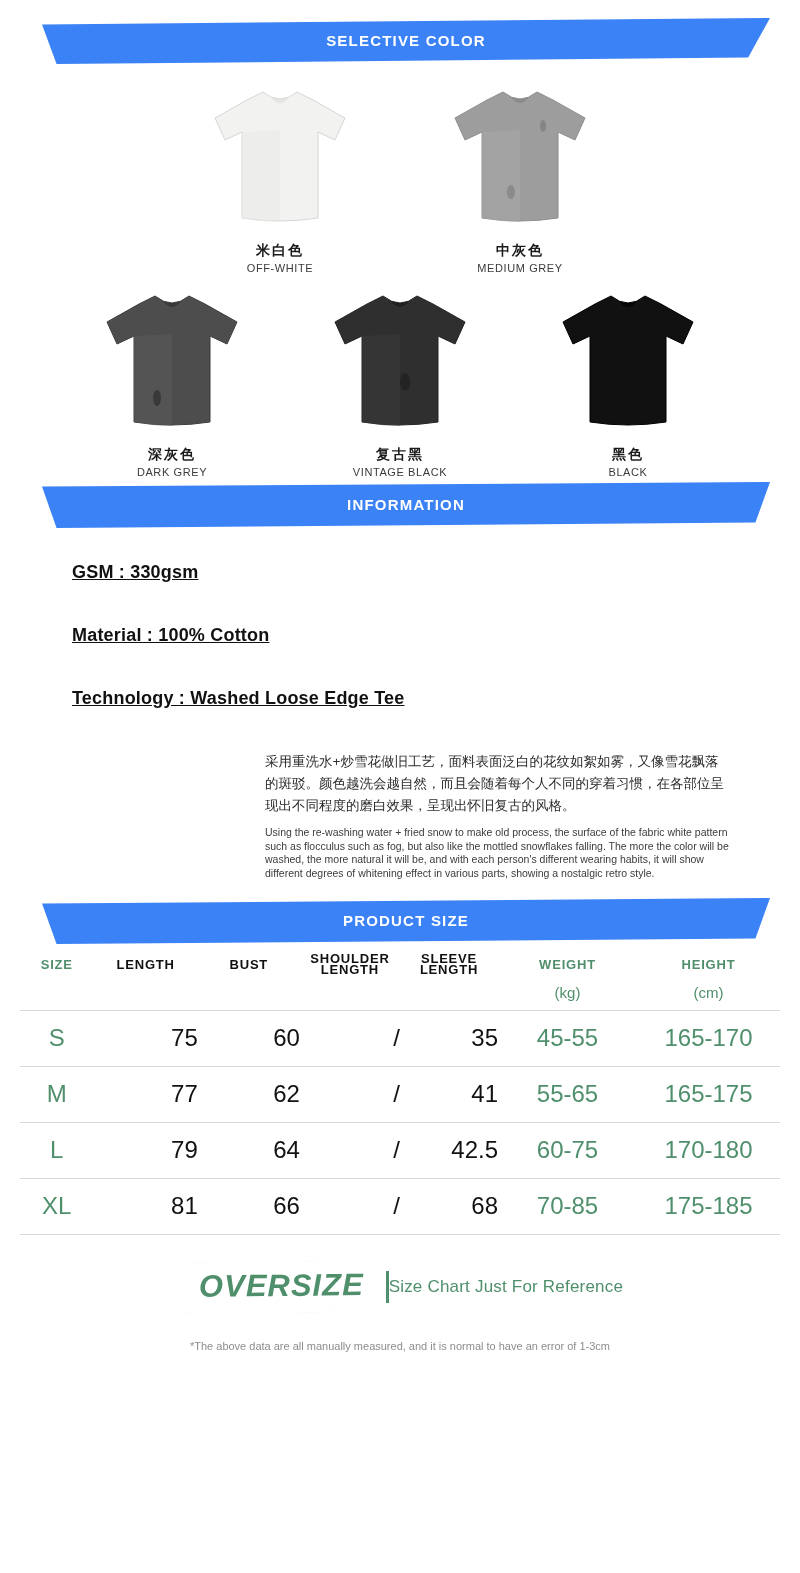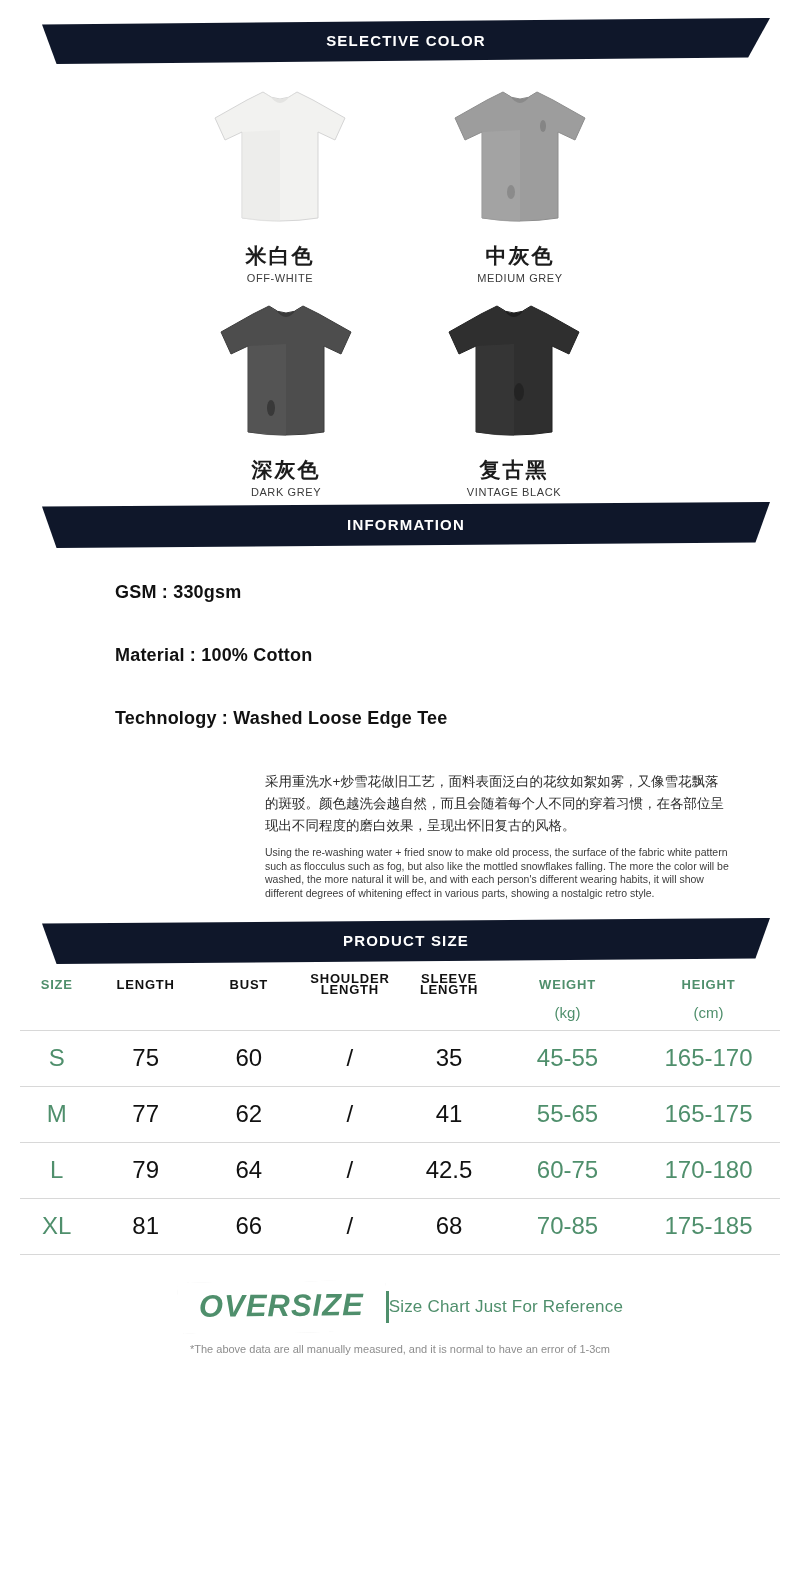"SELECTIVE COLOR" .banner { background: #0f172a -> #3b82f6 }
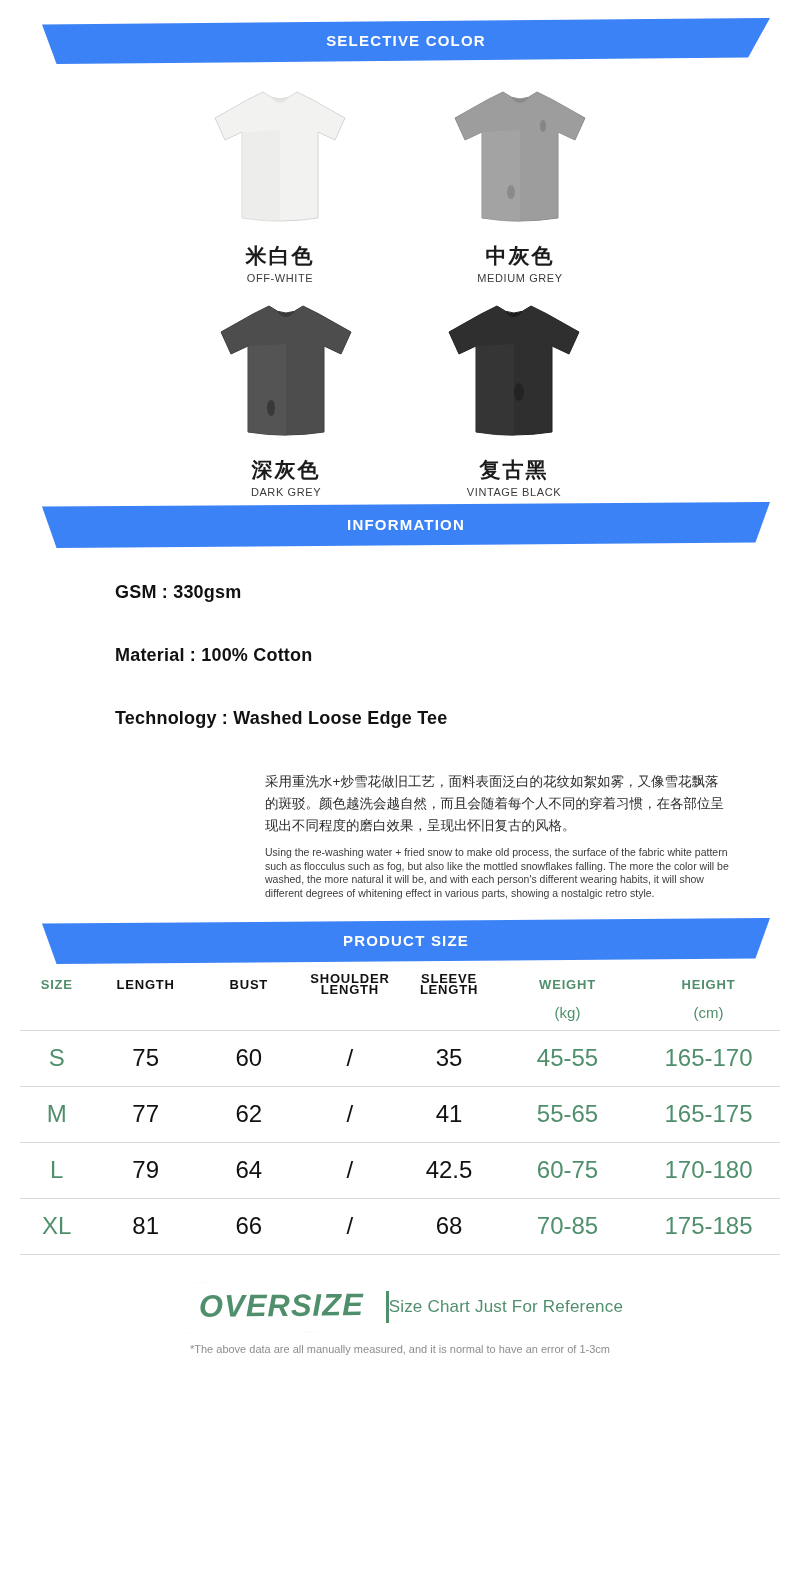"米白色" .cn-name { font-size: 21px -> 14px }
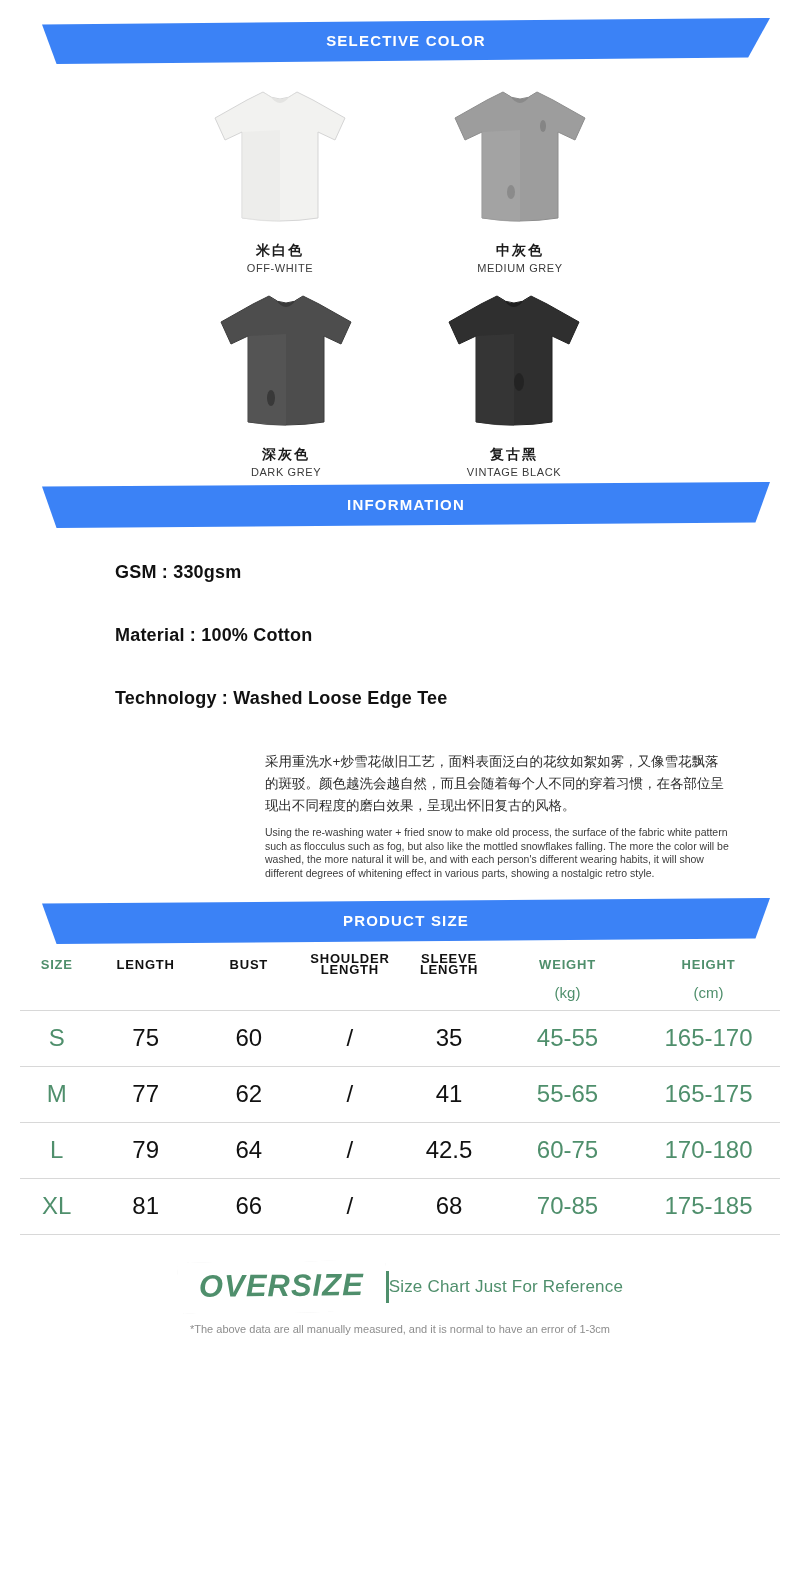"黑色" div.color-item { html: none -> <div> <div> <svg> <path></path> <path></path> </svg> </div> <div>黑色</div> <div>BLACK</div> </div> }
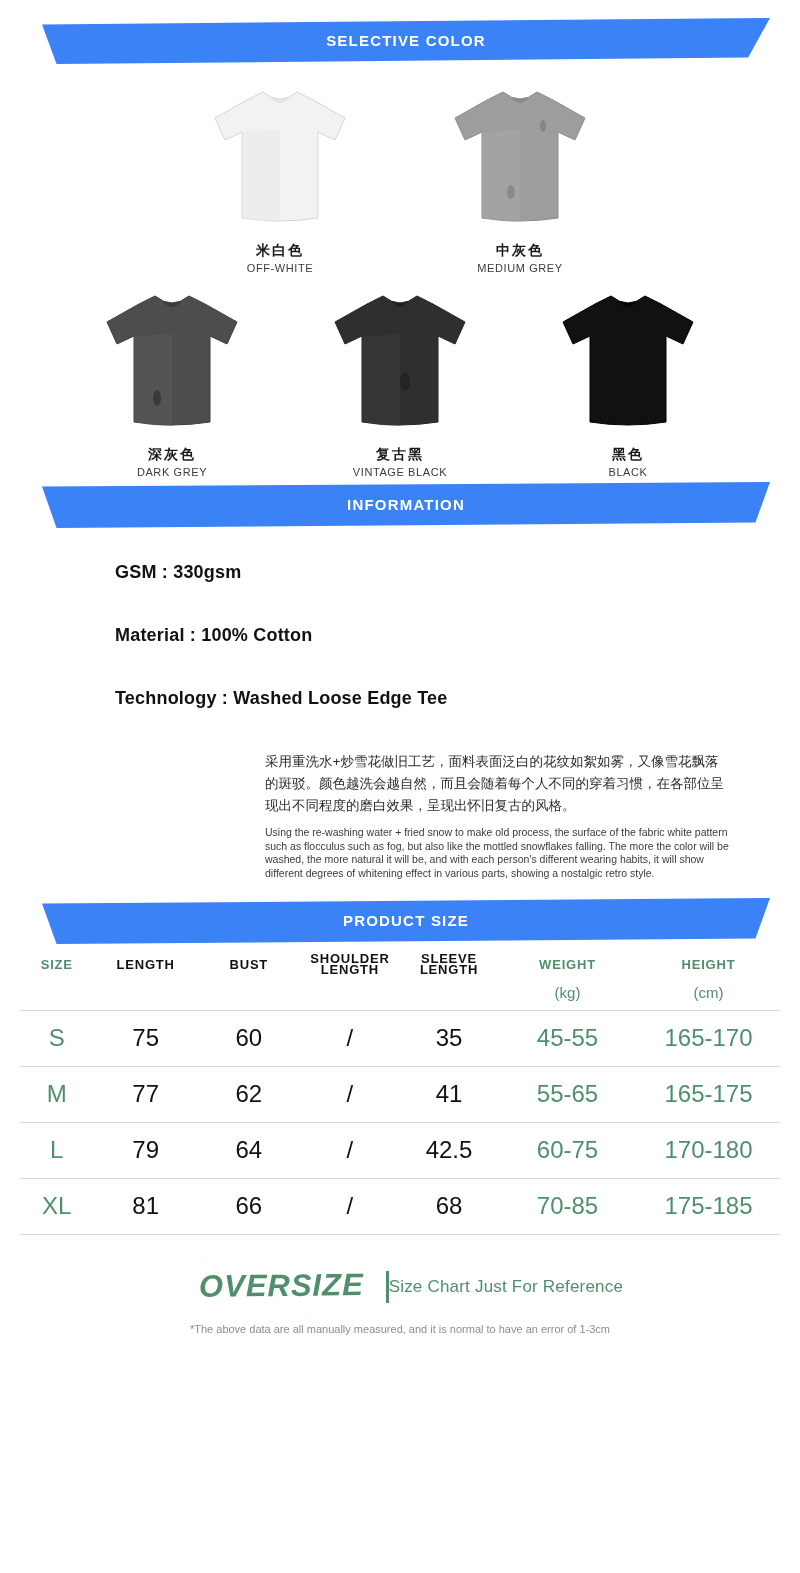"GSM : 330gsm" .info-block { padding: 34px 0 0 115px -> 34px 0 0 72px; text-decoration: none -> underline }
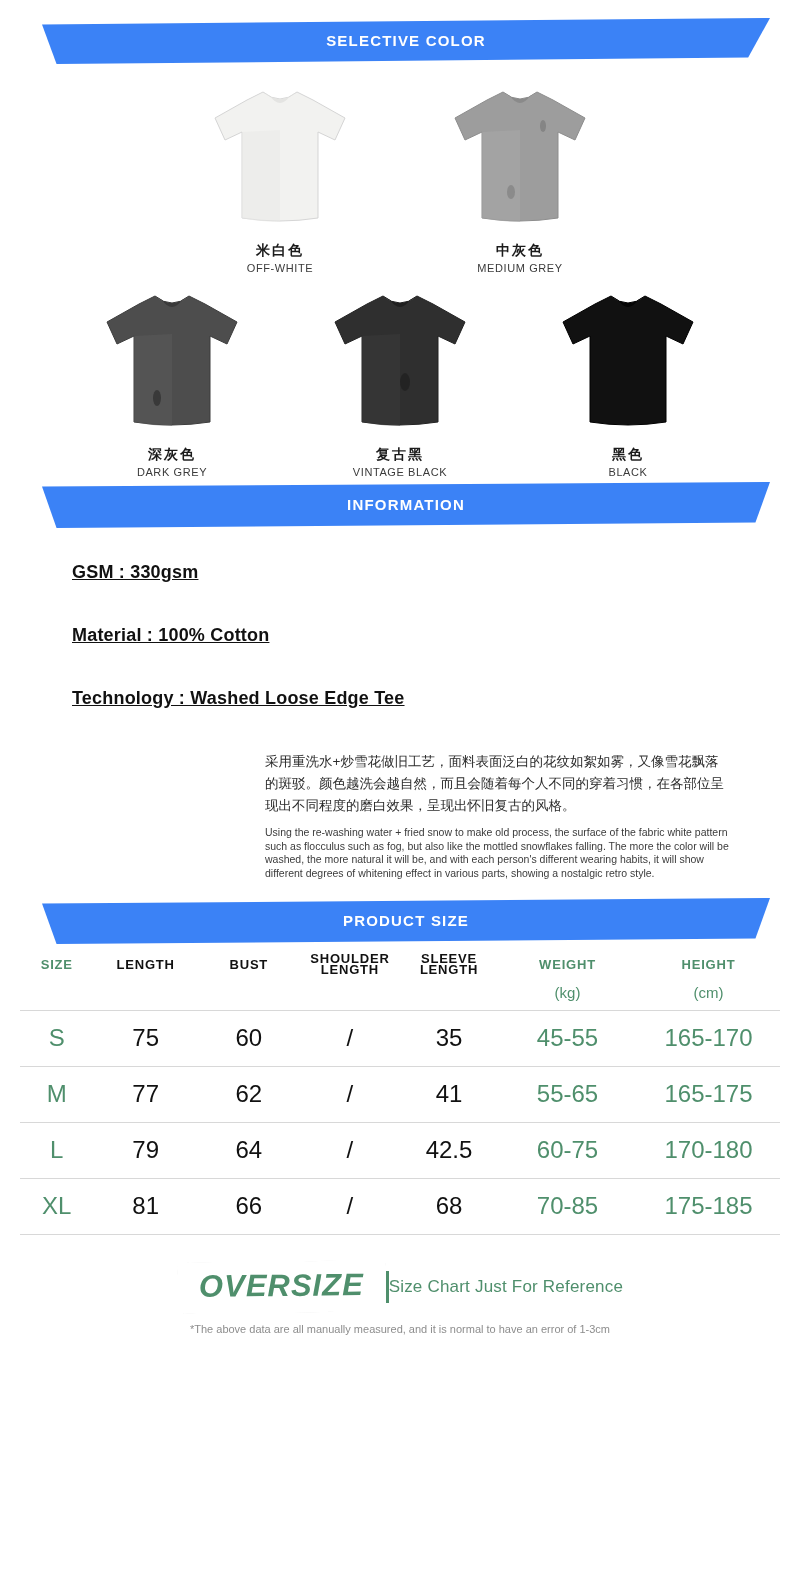"75" td.c-dark { text-align: none -> right }
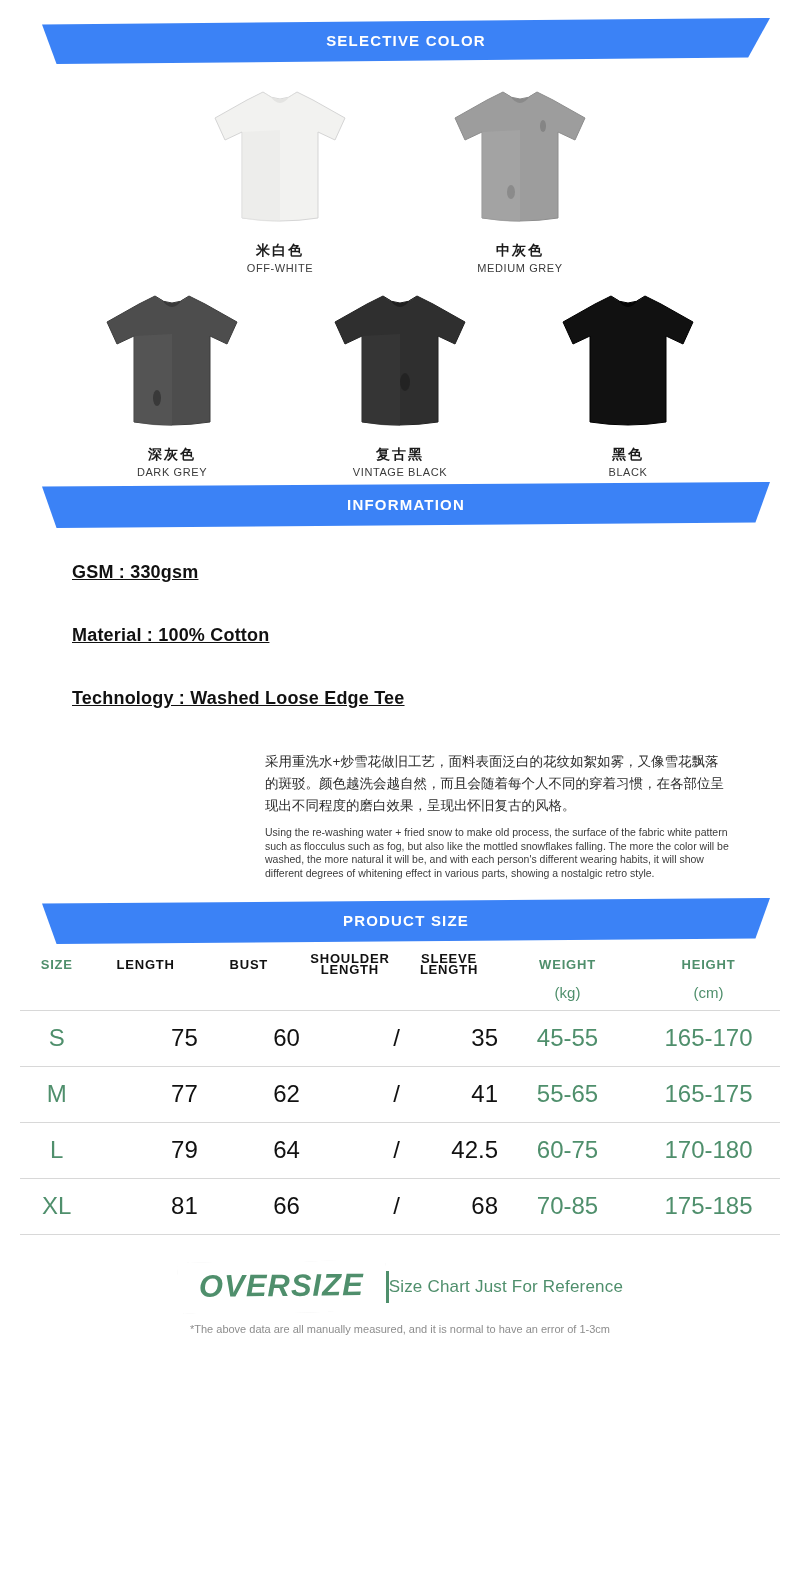"*The above data are all" .note { margin-top: 10px -> 27px }
